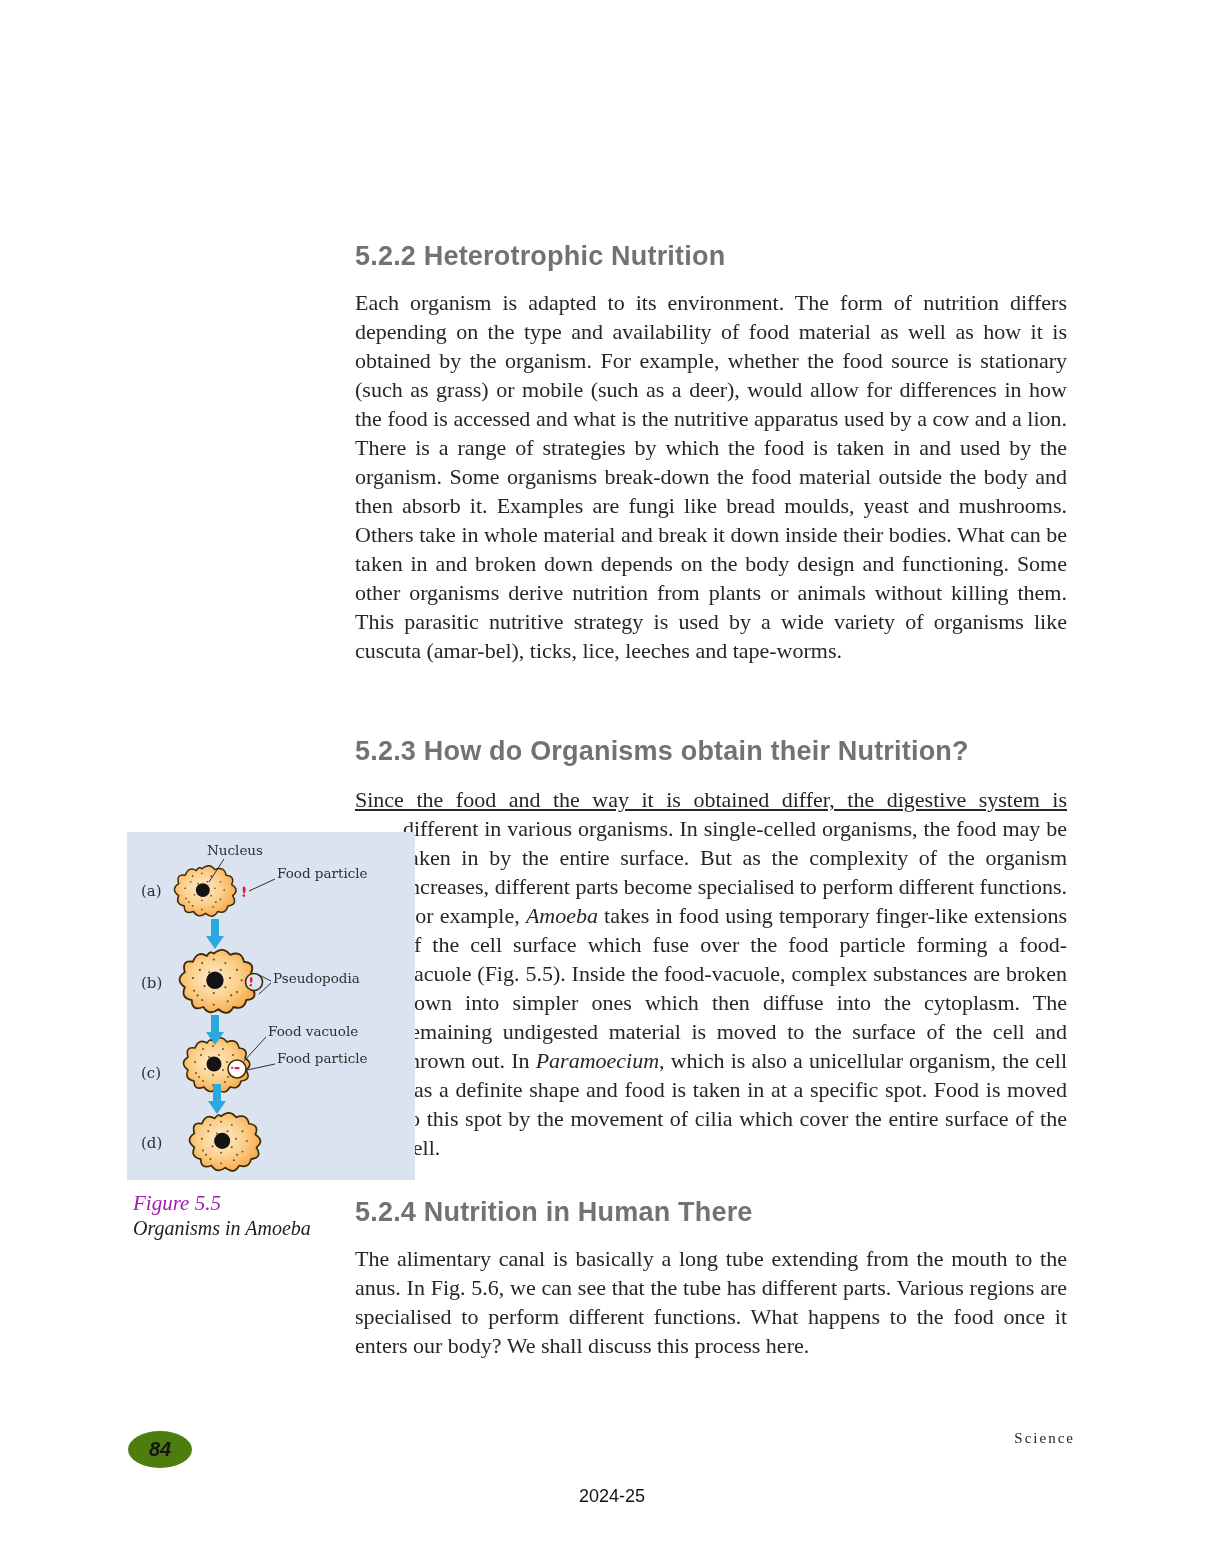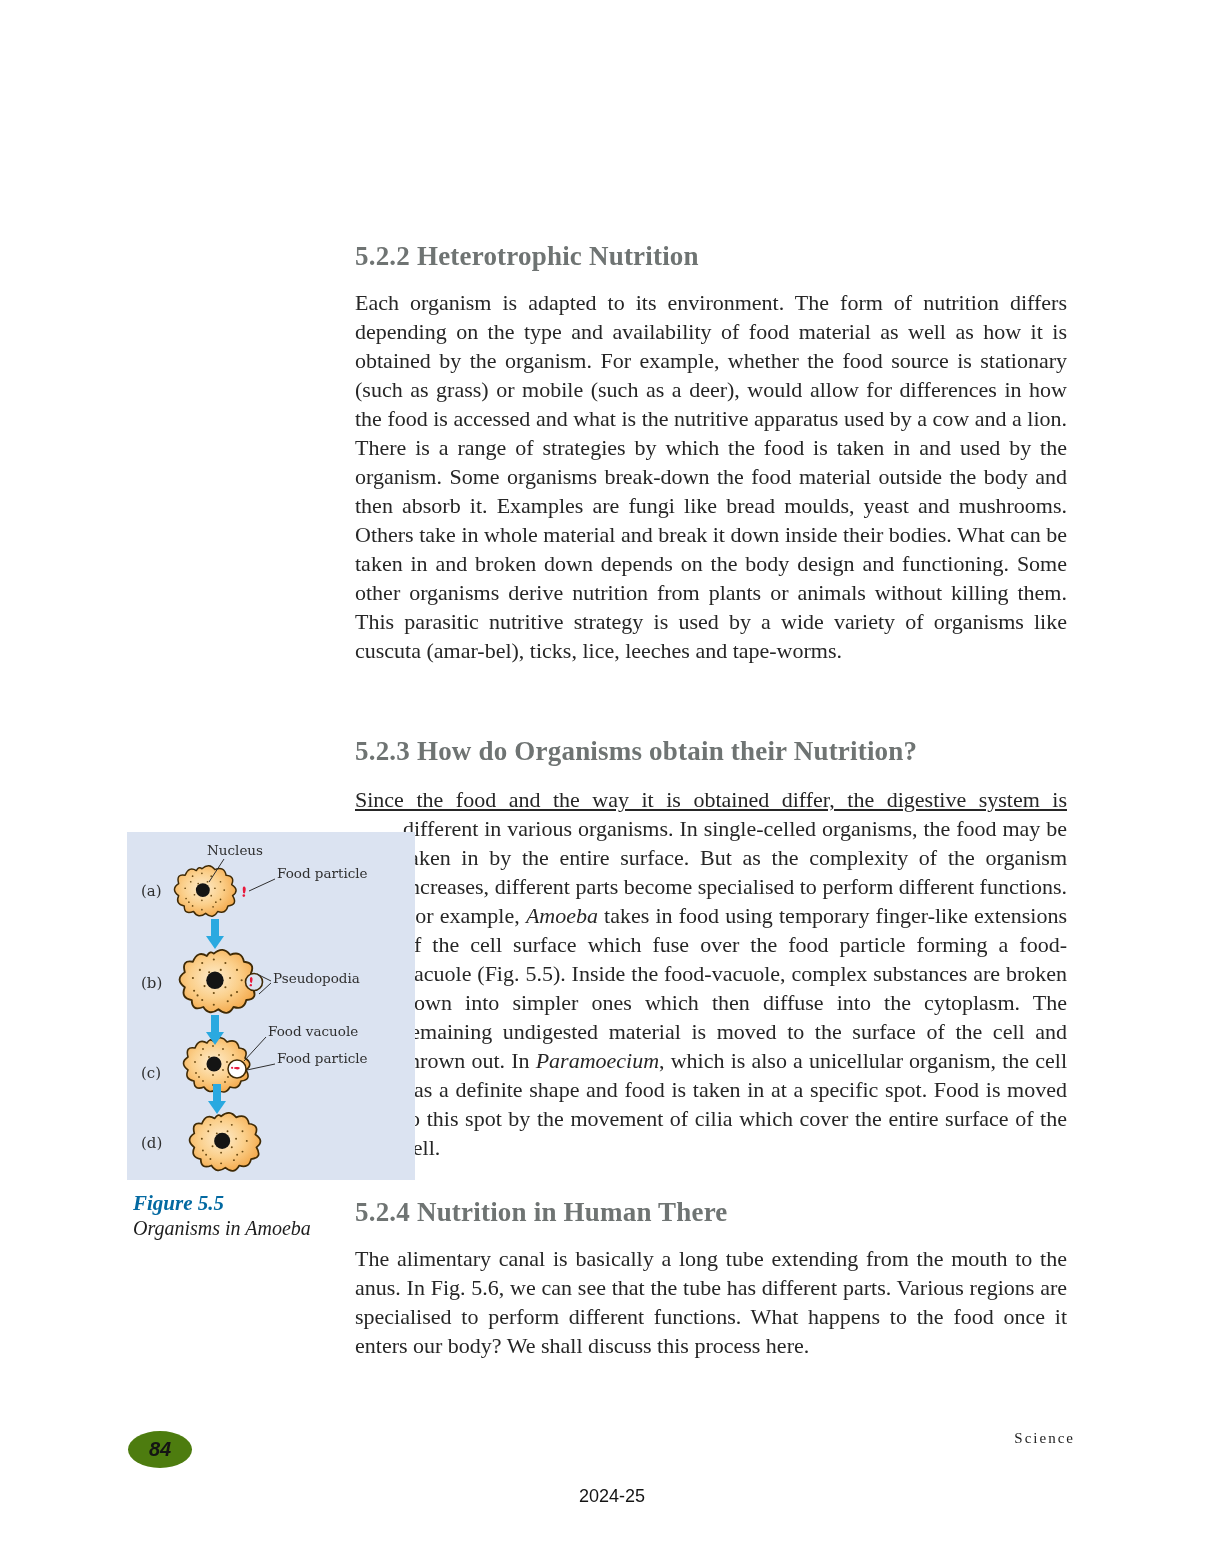"5.2.2 Heterotrophic Nutrition" .heading { font-family: Liberation Serif, serif -> Liberation Sans, sans-serif }
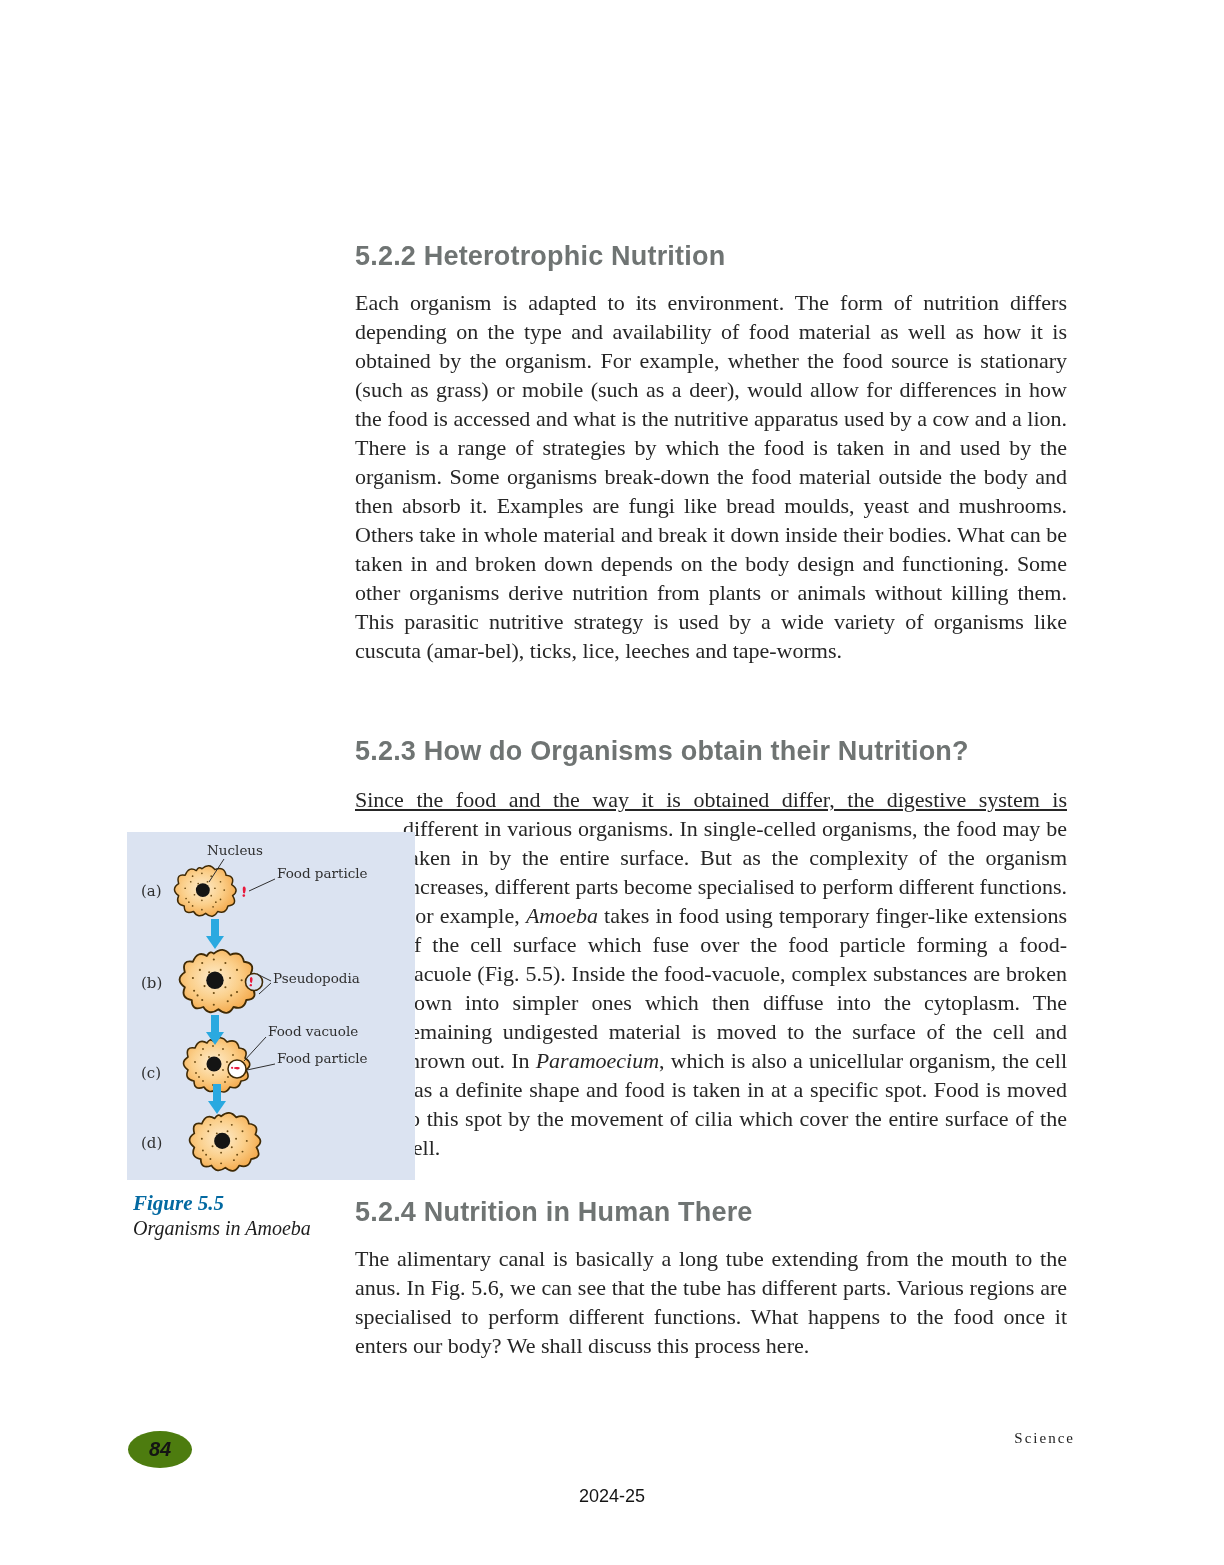"Figure 5.5" .fig-caption-title { color: #0369a1 -> #a21caf; font-weight: 700 -> 400 }
